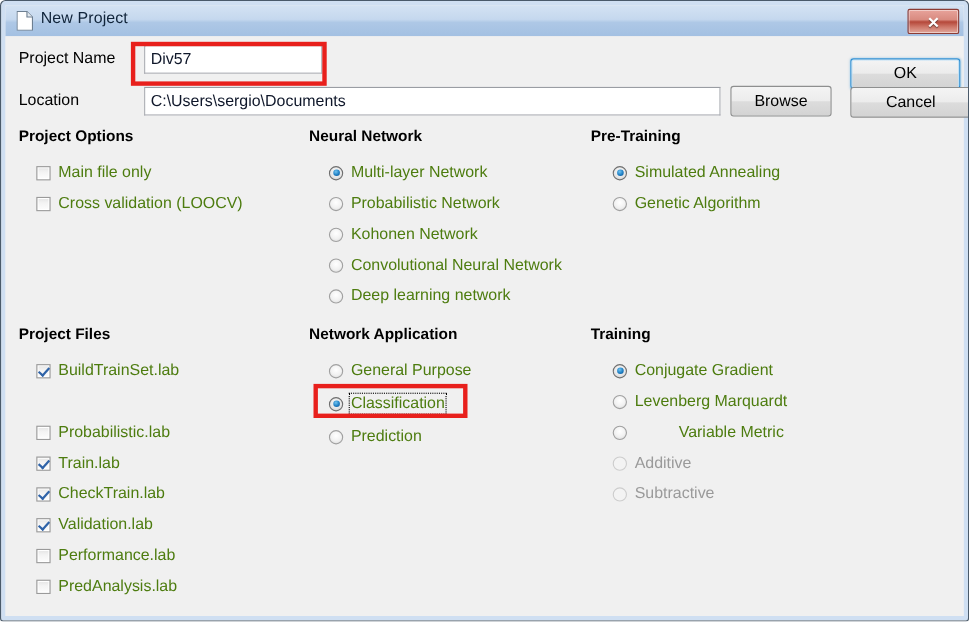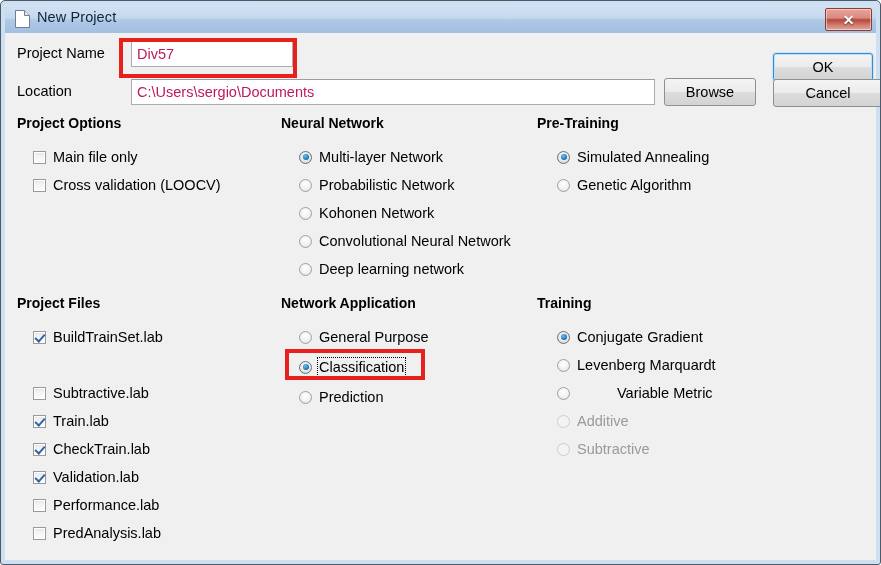"Div57" .textbox { color: #be185d -> #0f172a }
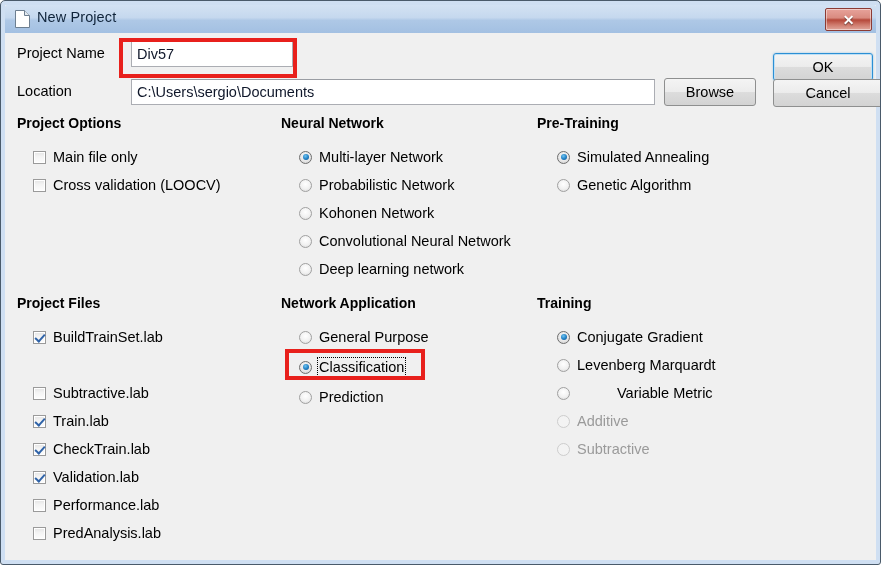"Main file only" .cblabel, .rblabel { color: #000000 -> #4d7c0f }
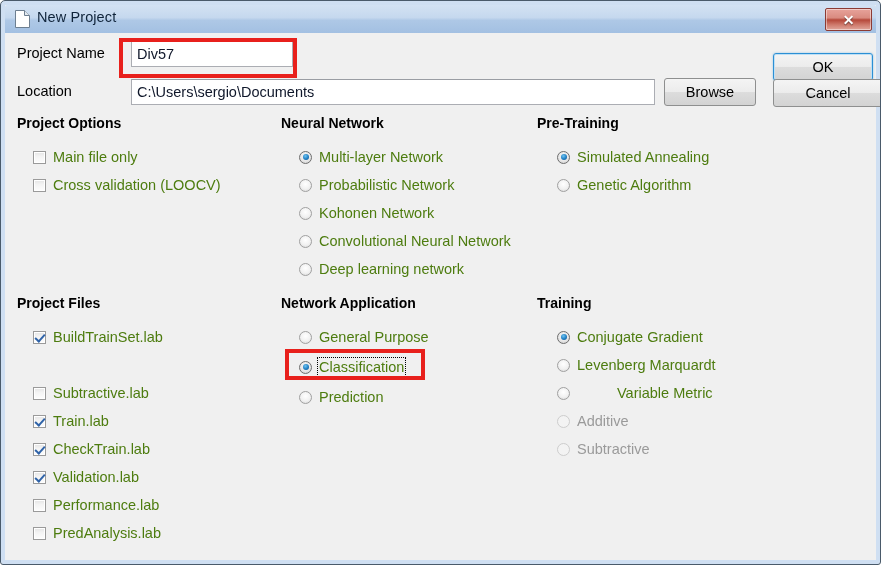"Subtractive.lab" span.cblabel { text: Subtractive.lab -> Probabilistic.lab }
